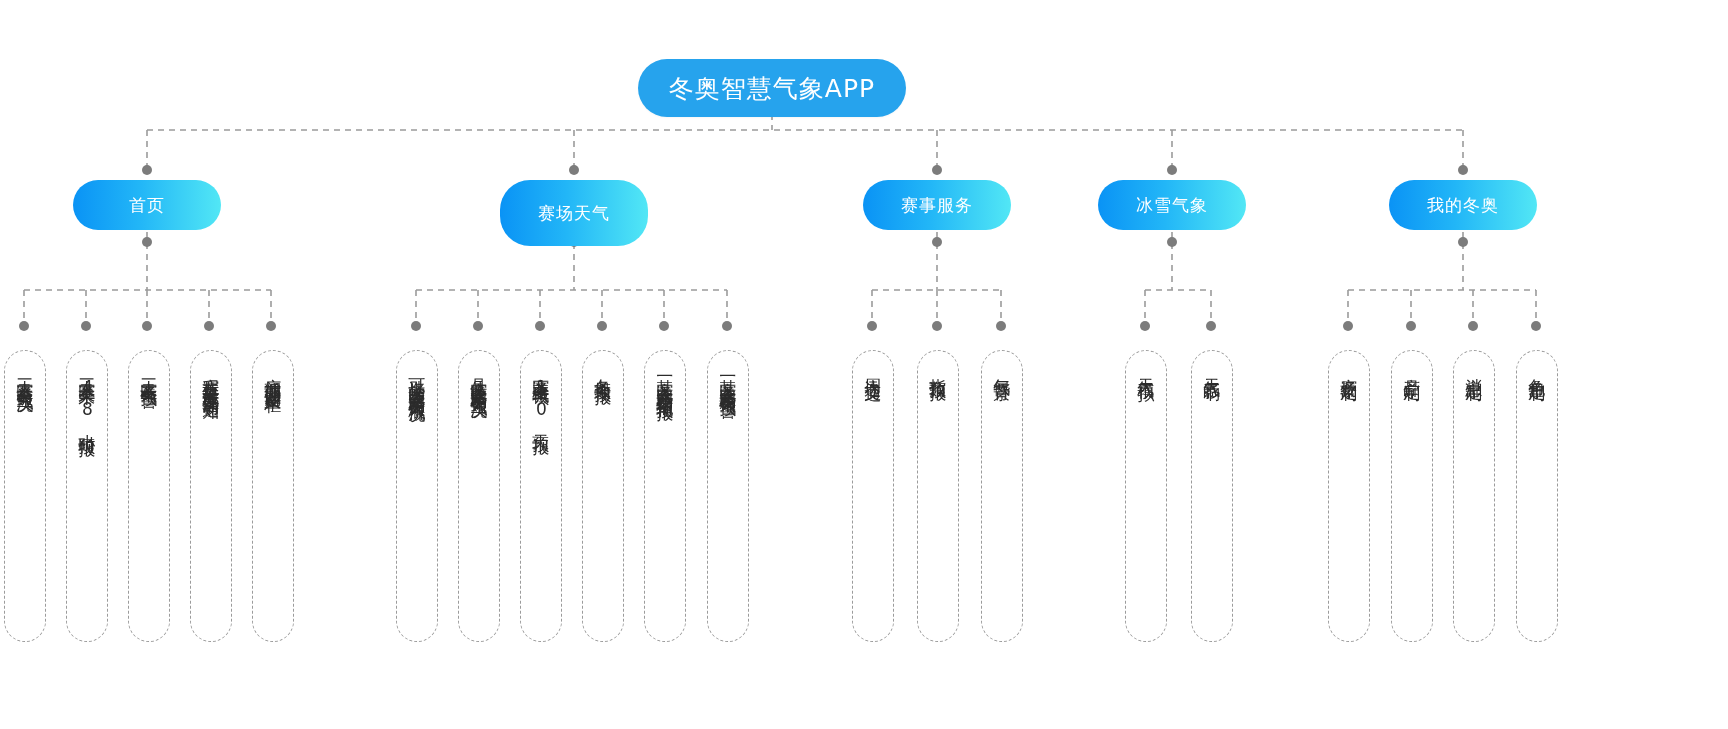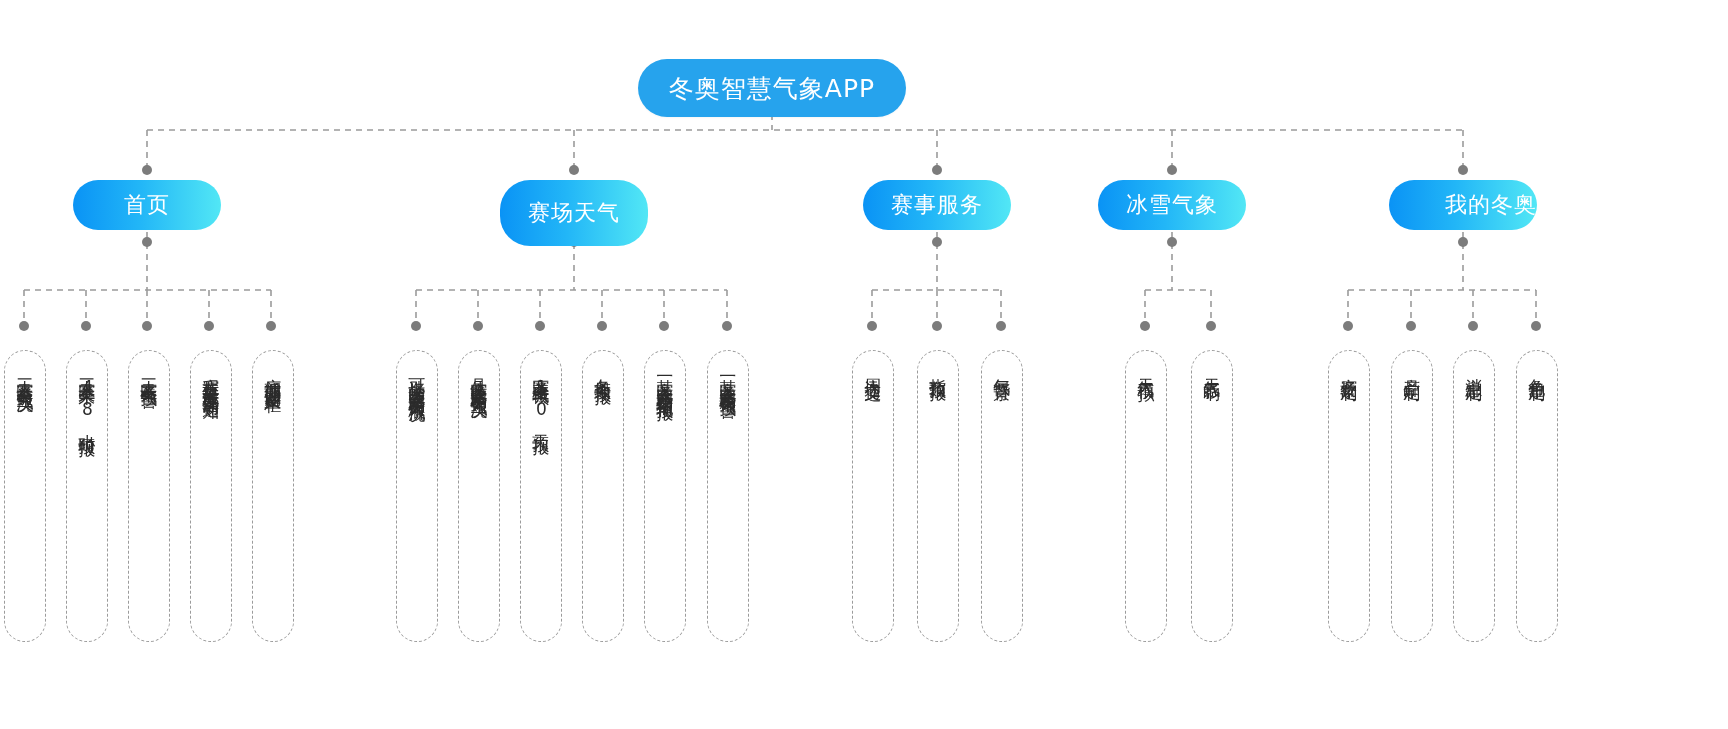"首页" .cat-node { font-size: 22px -> 17px }
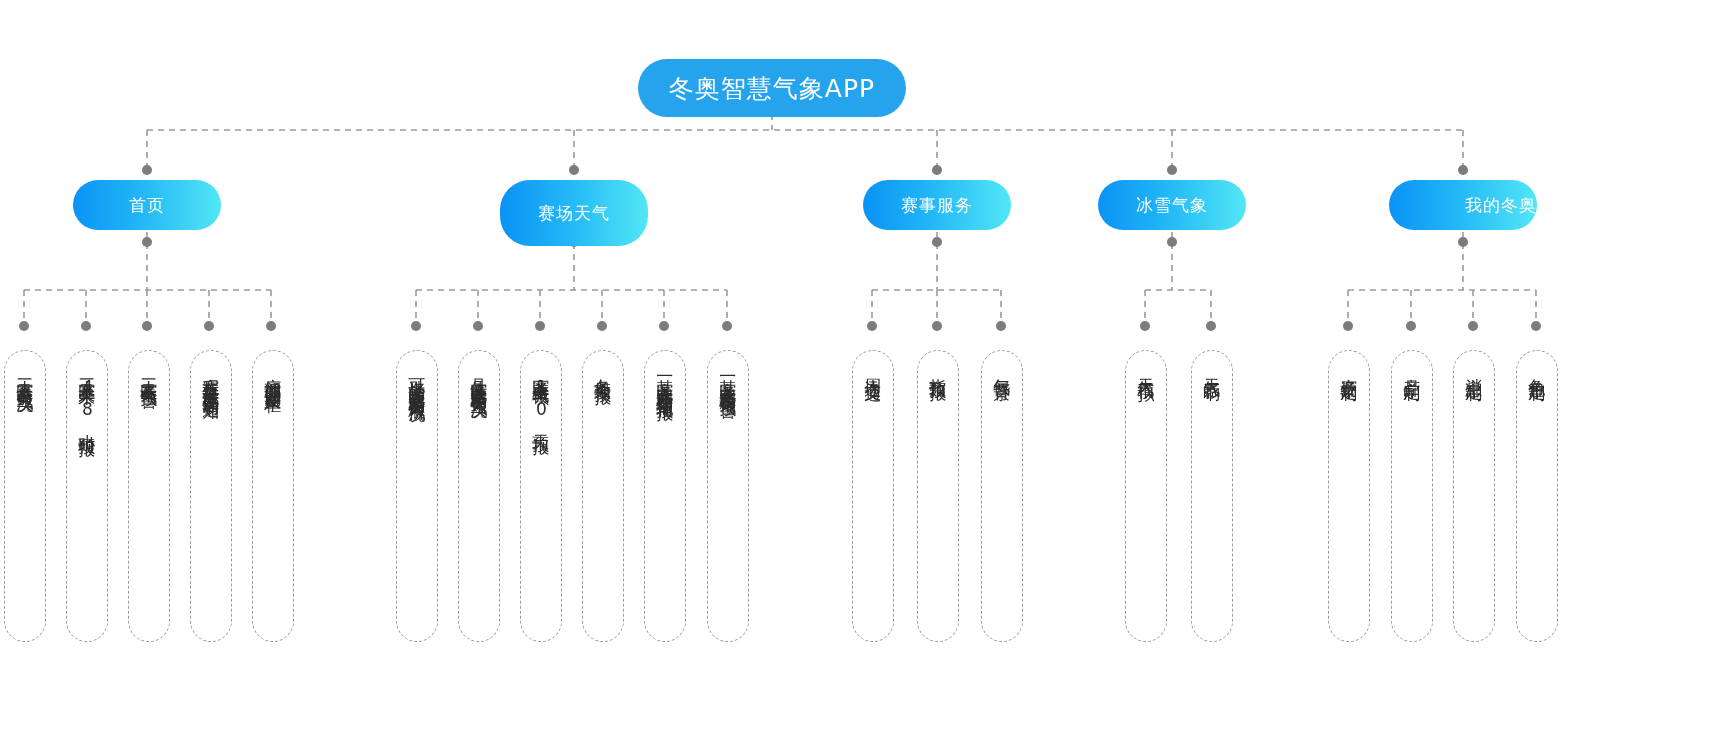"我的冬奥" div.cat-node { justify-content: flex-end -> none }
